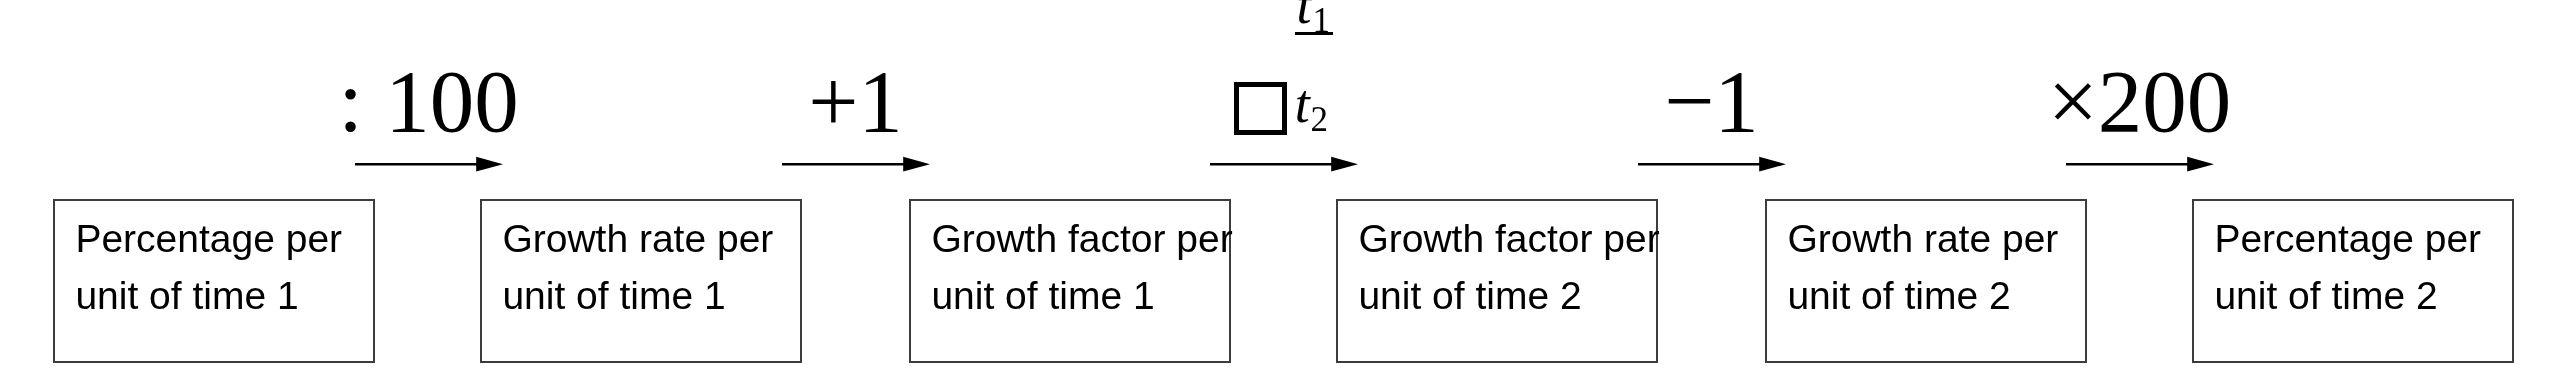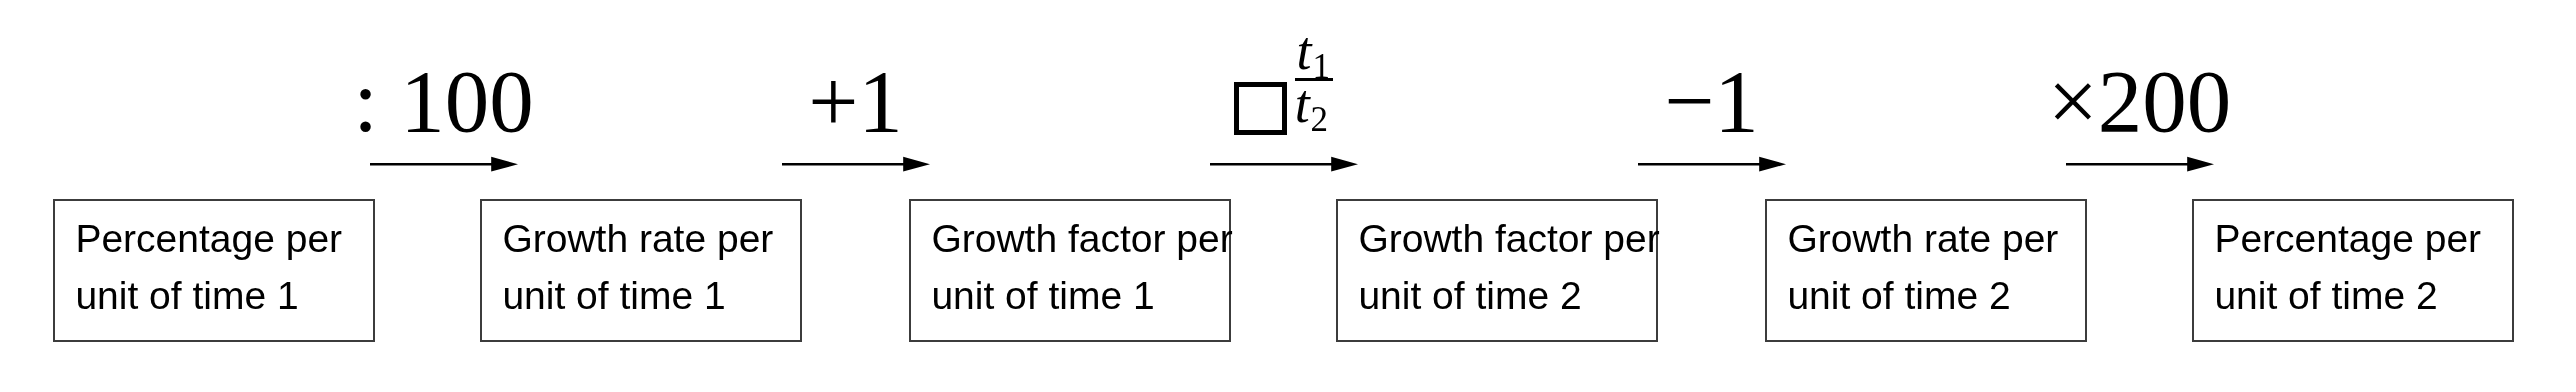": 100" .c1 { left: 323px -> 308px }
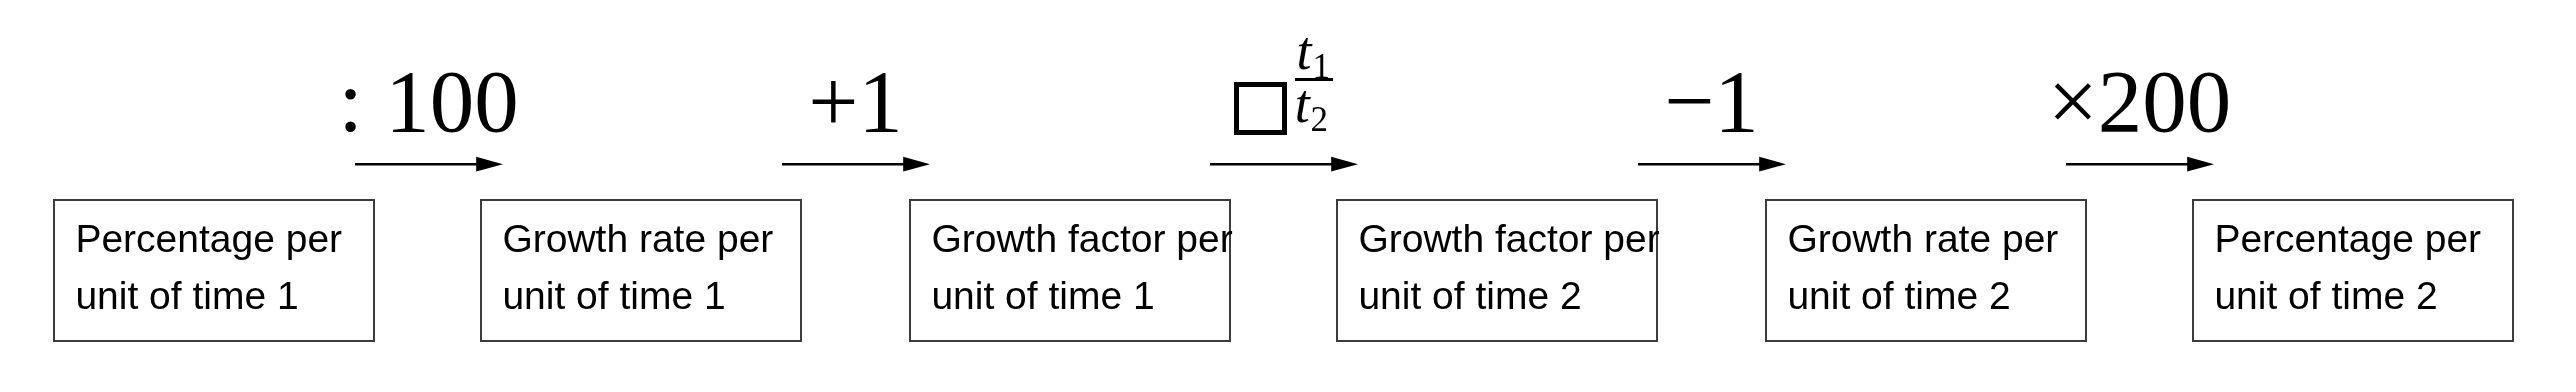"t2" .frac .den { margin-top: none -> 46px }
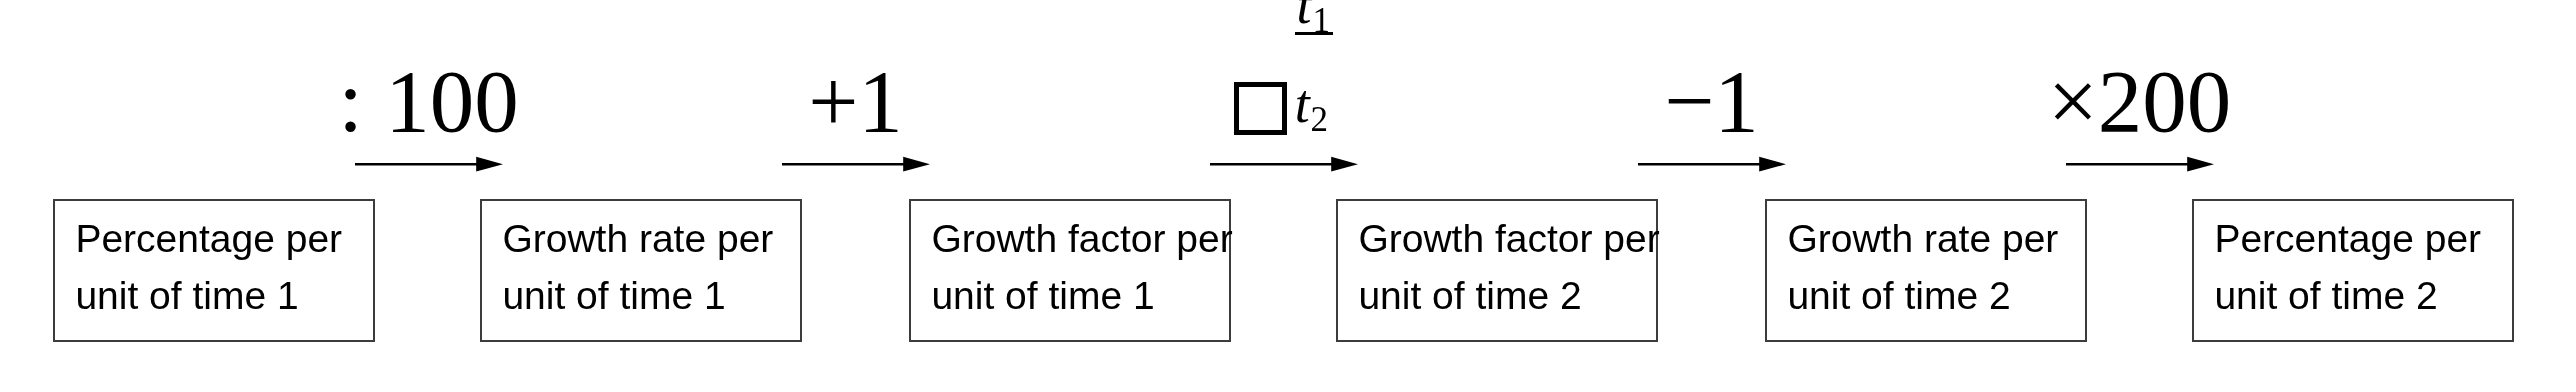"Percentage per" .stage-box { height: 143px -> 164px }
